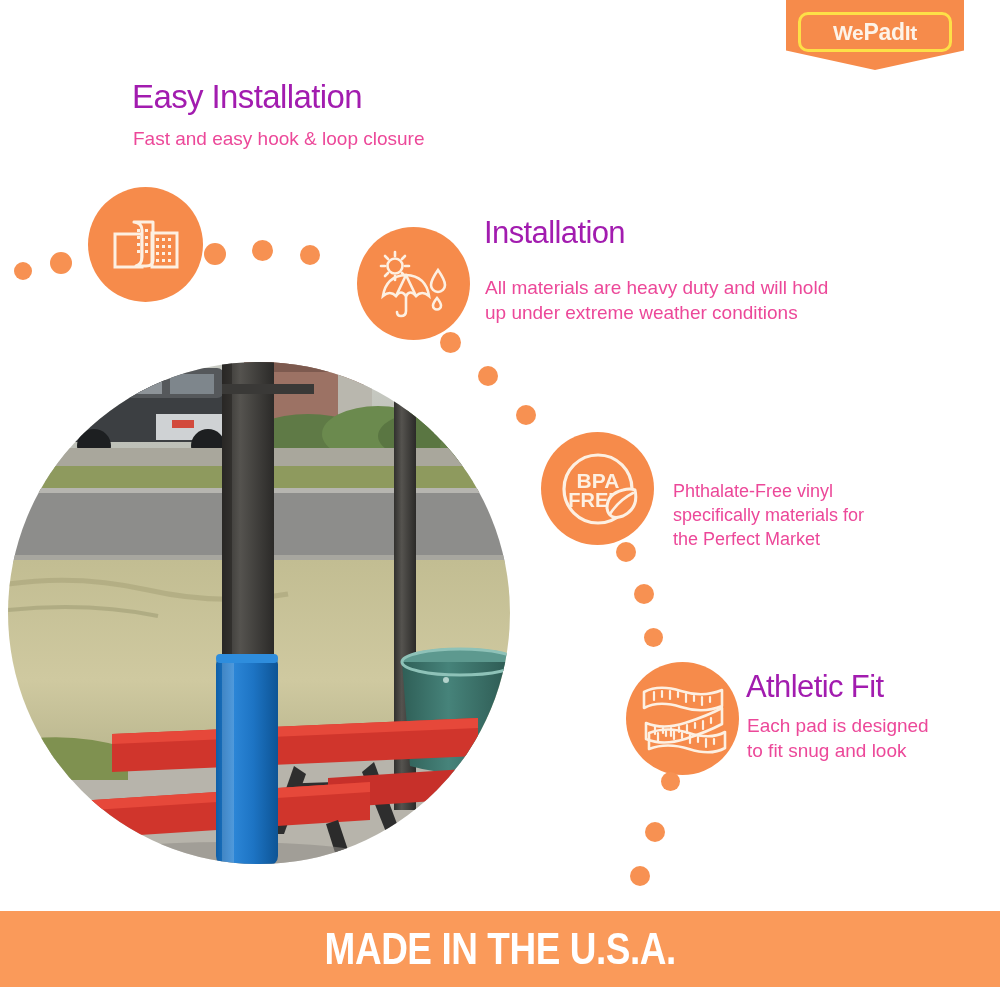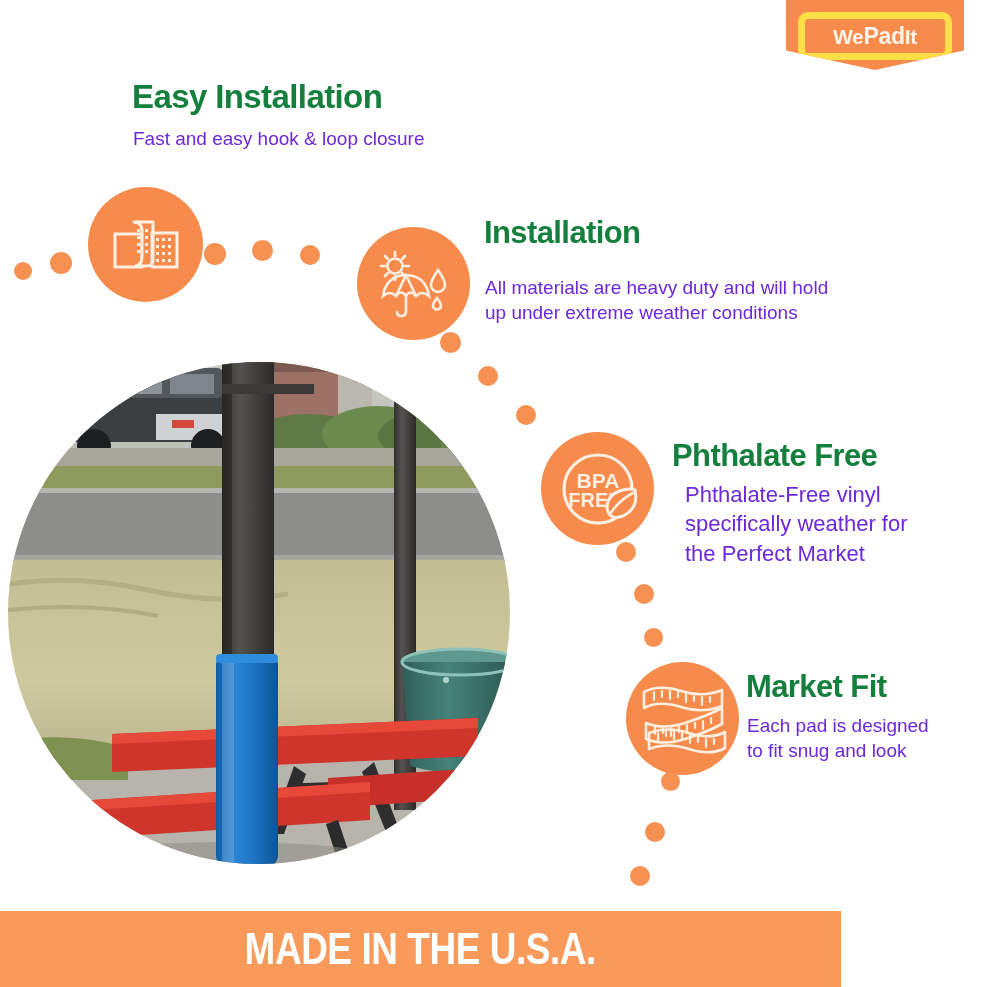"WePadIt" .logo-plate { border: 7px solid #fde047 -> 3px solid #fde047 }
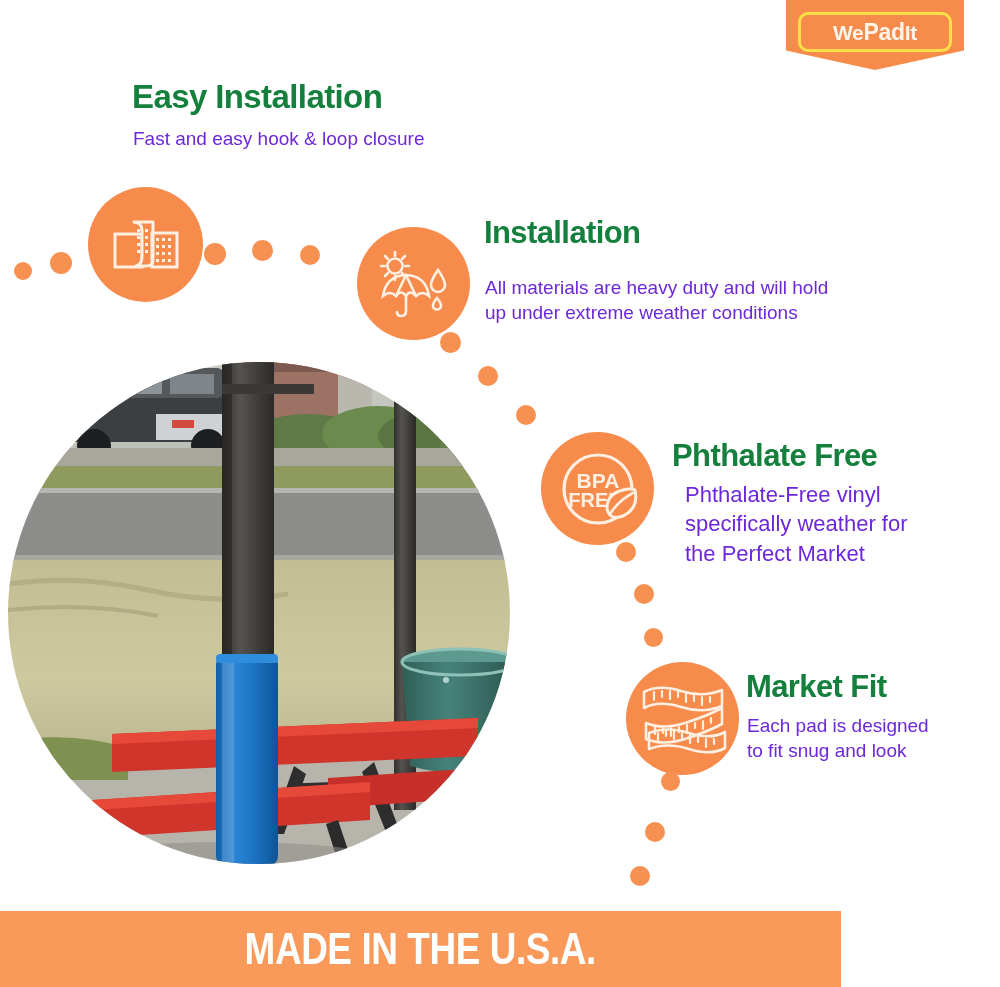"Easy Installation" .feature-title { color: #15803d -> #a21caf; font-weight: 700 -> 400 }
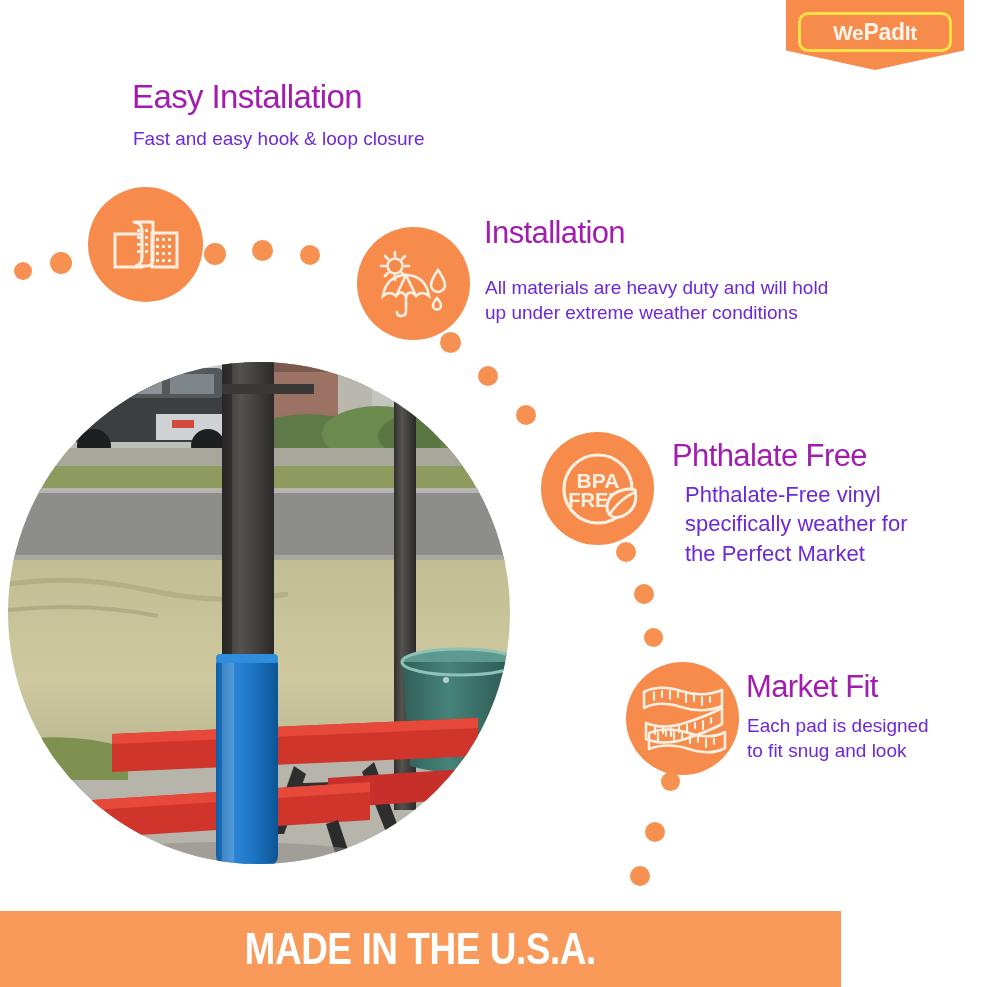"Fast and easy hook &" .feature-desc { color: #6d28d9 -> #ec4899 }
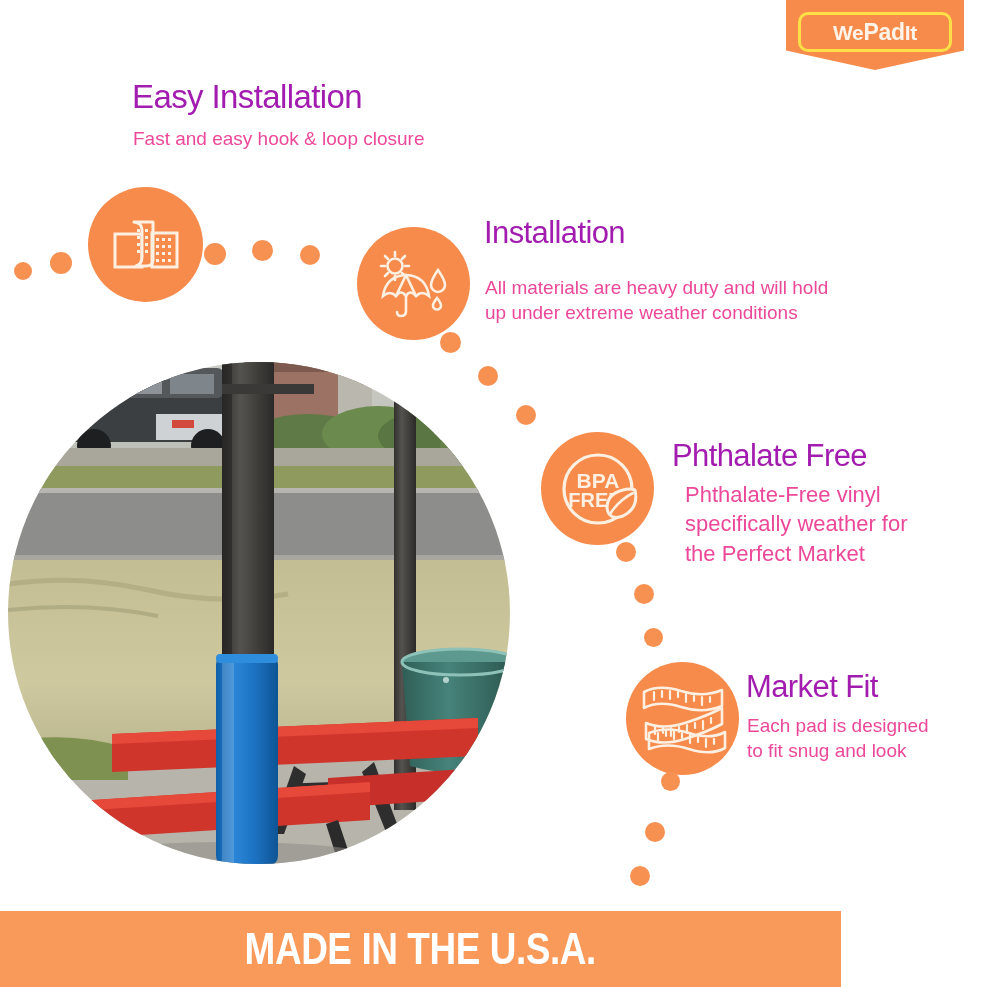"Phthalate Free" div.feature-title { html: <div>Phthalate Free</div> -> none }
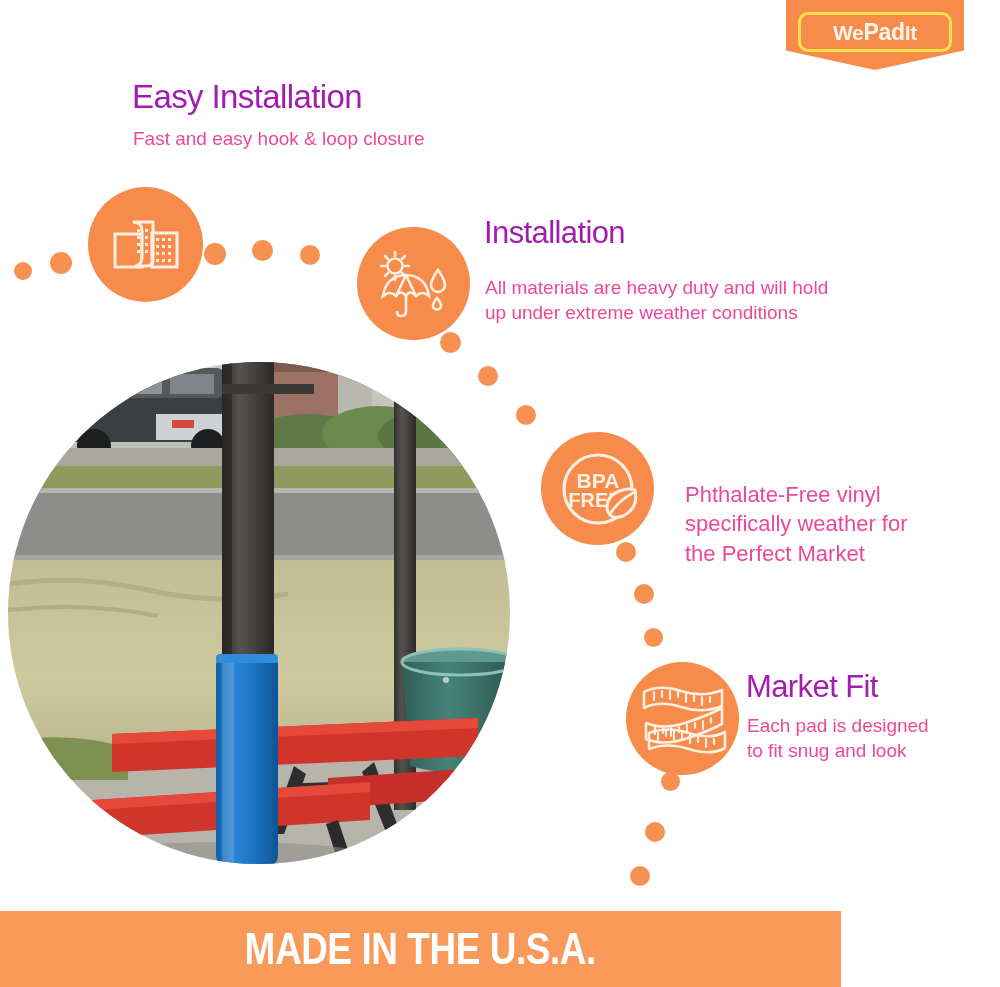"Phthalate-Free vinyl" div.feature-desc { font-size: 22px -> 18px; margin-left: 12px -> none }
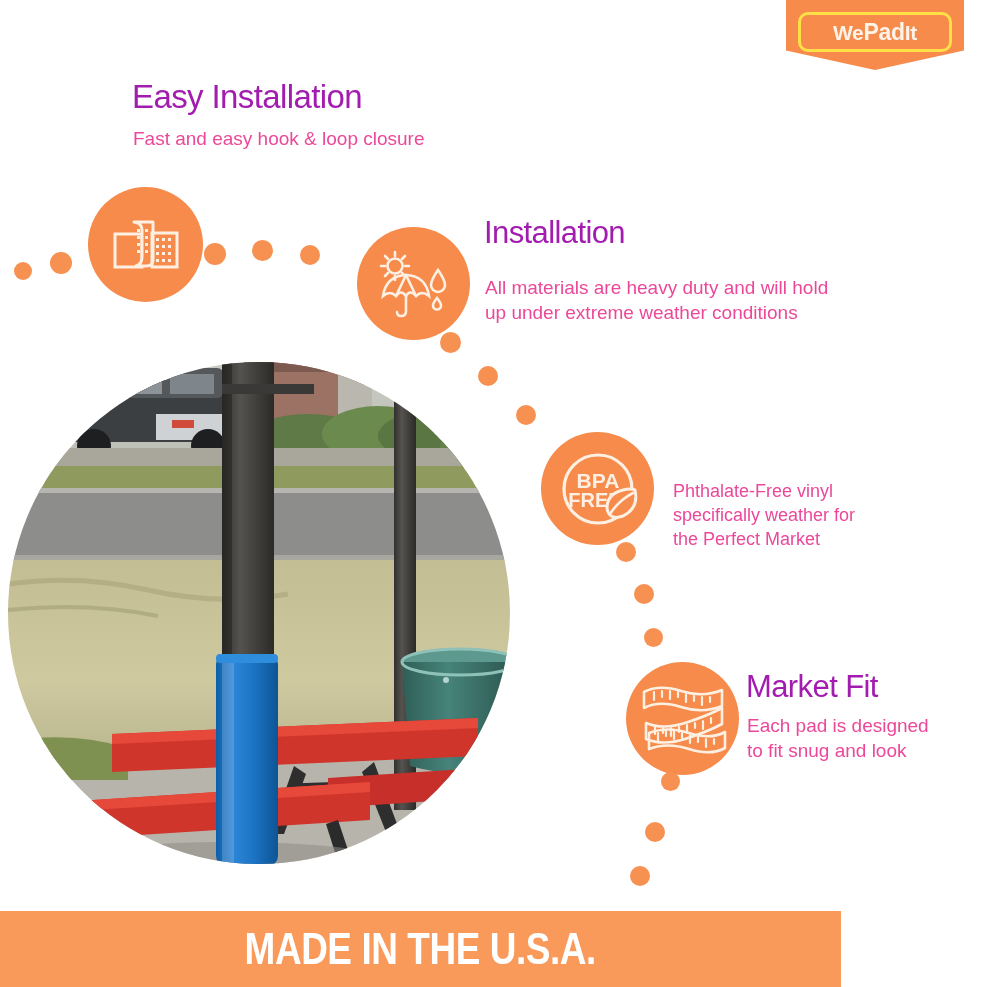"specifically weather for" div { text: weather -> materials }
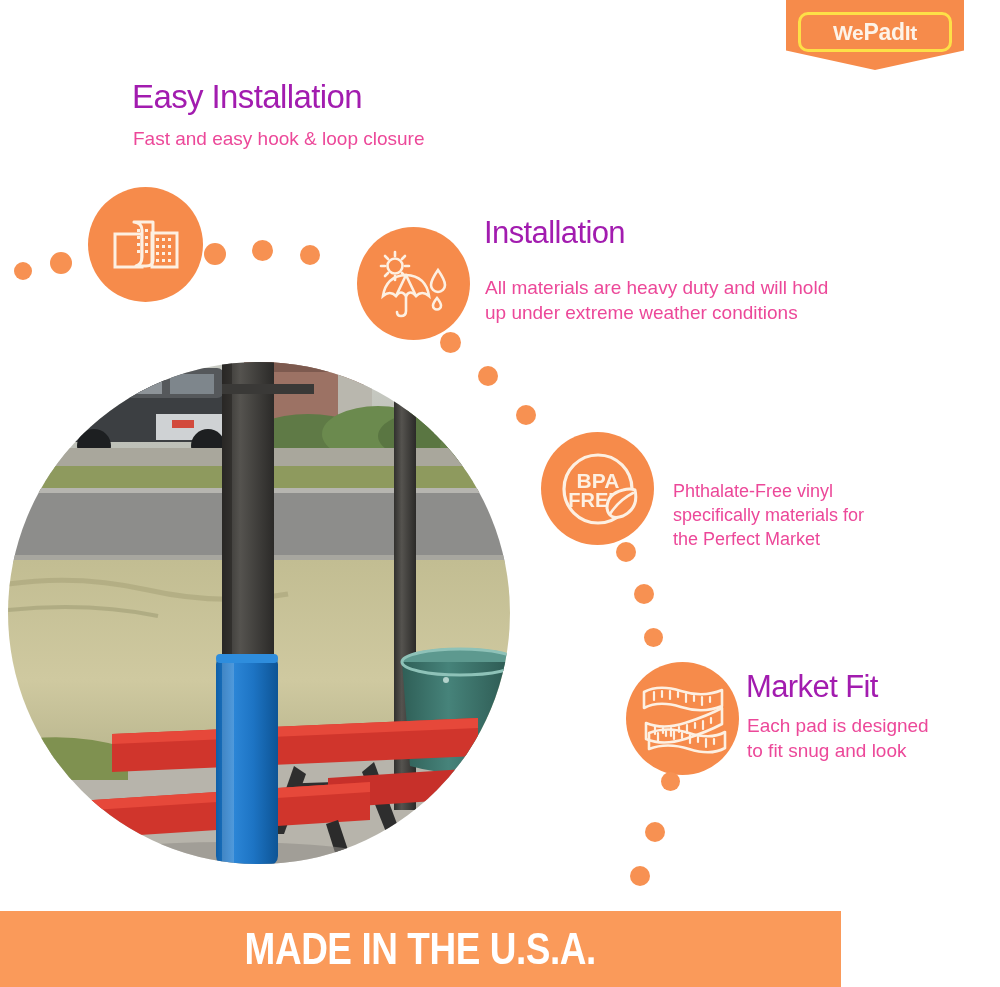"Market Fit" div.feature-title { text: Market -> Athletic }
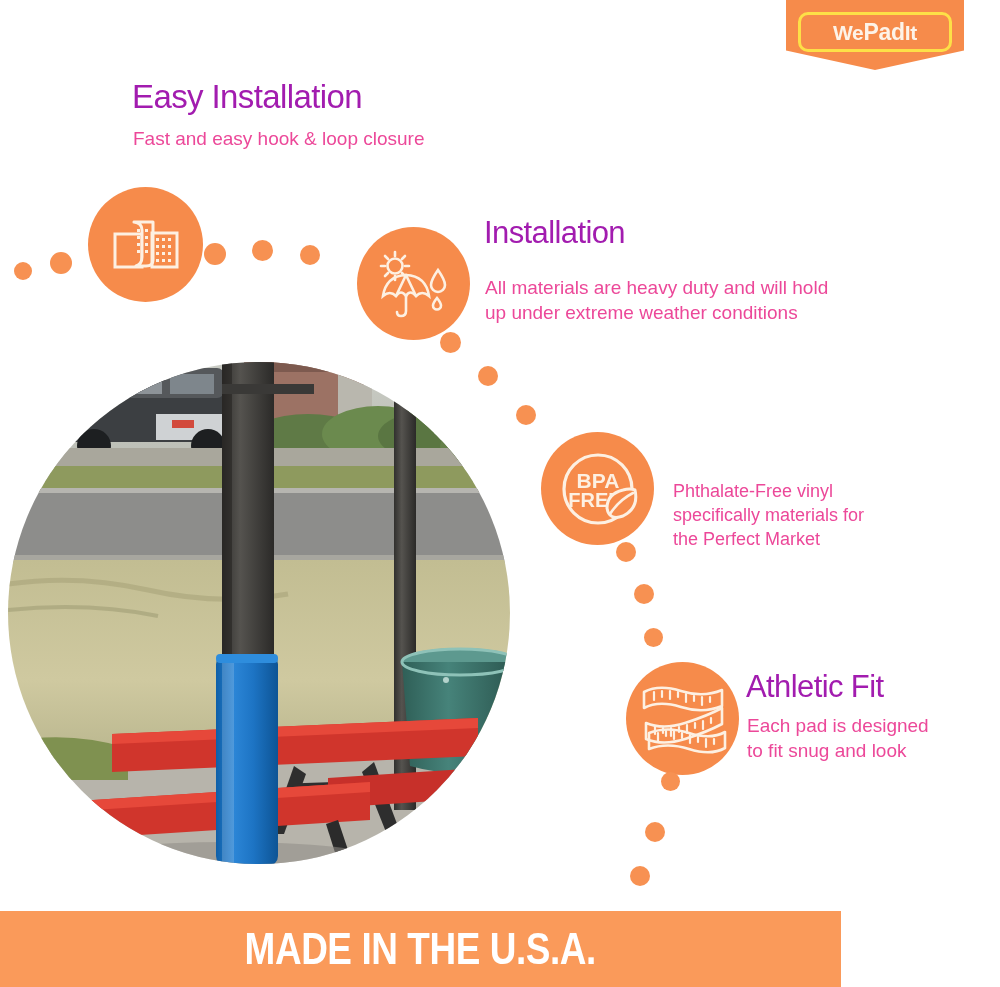"MADE IN THE U.S.A." .bottom-banner { width: 841px -> 1000px }
